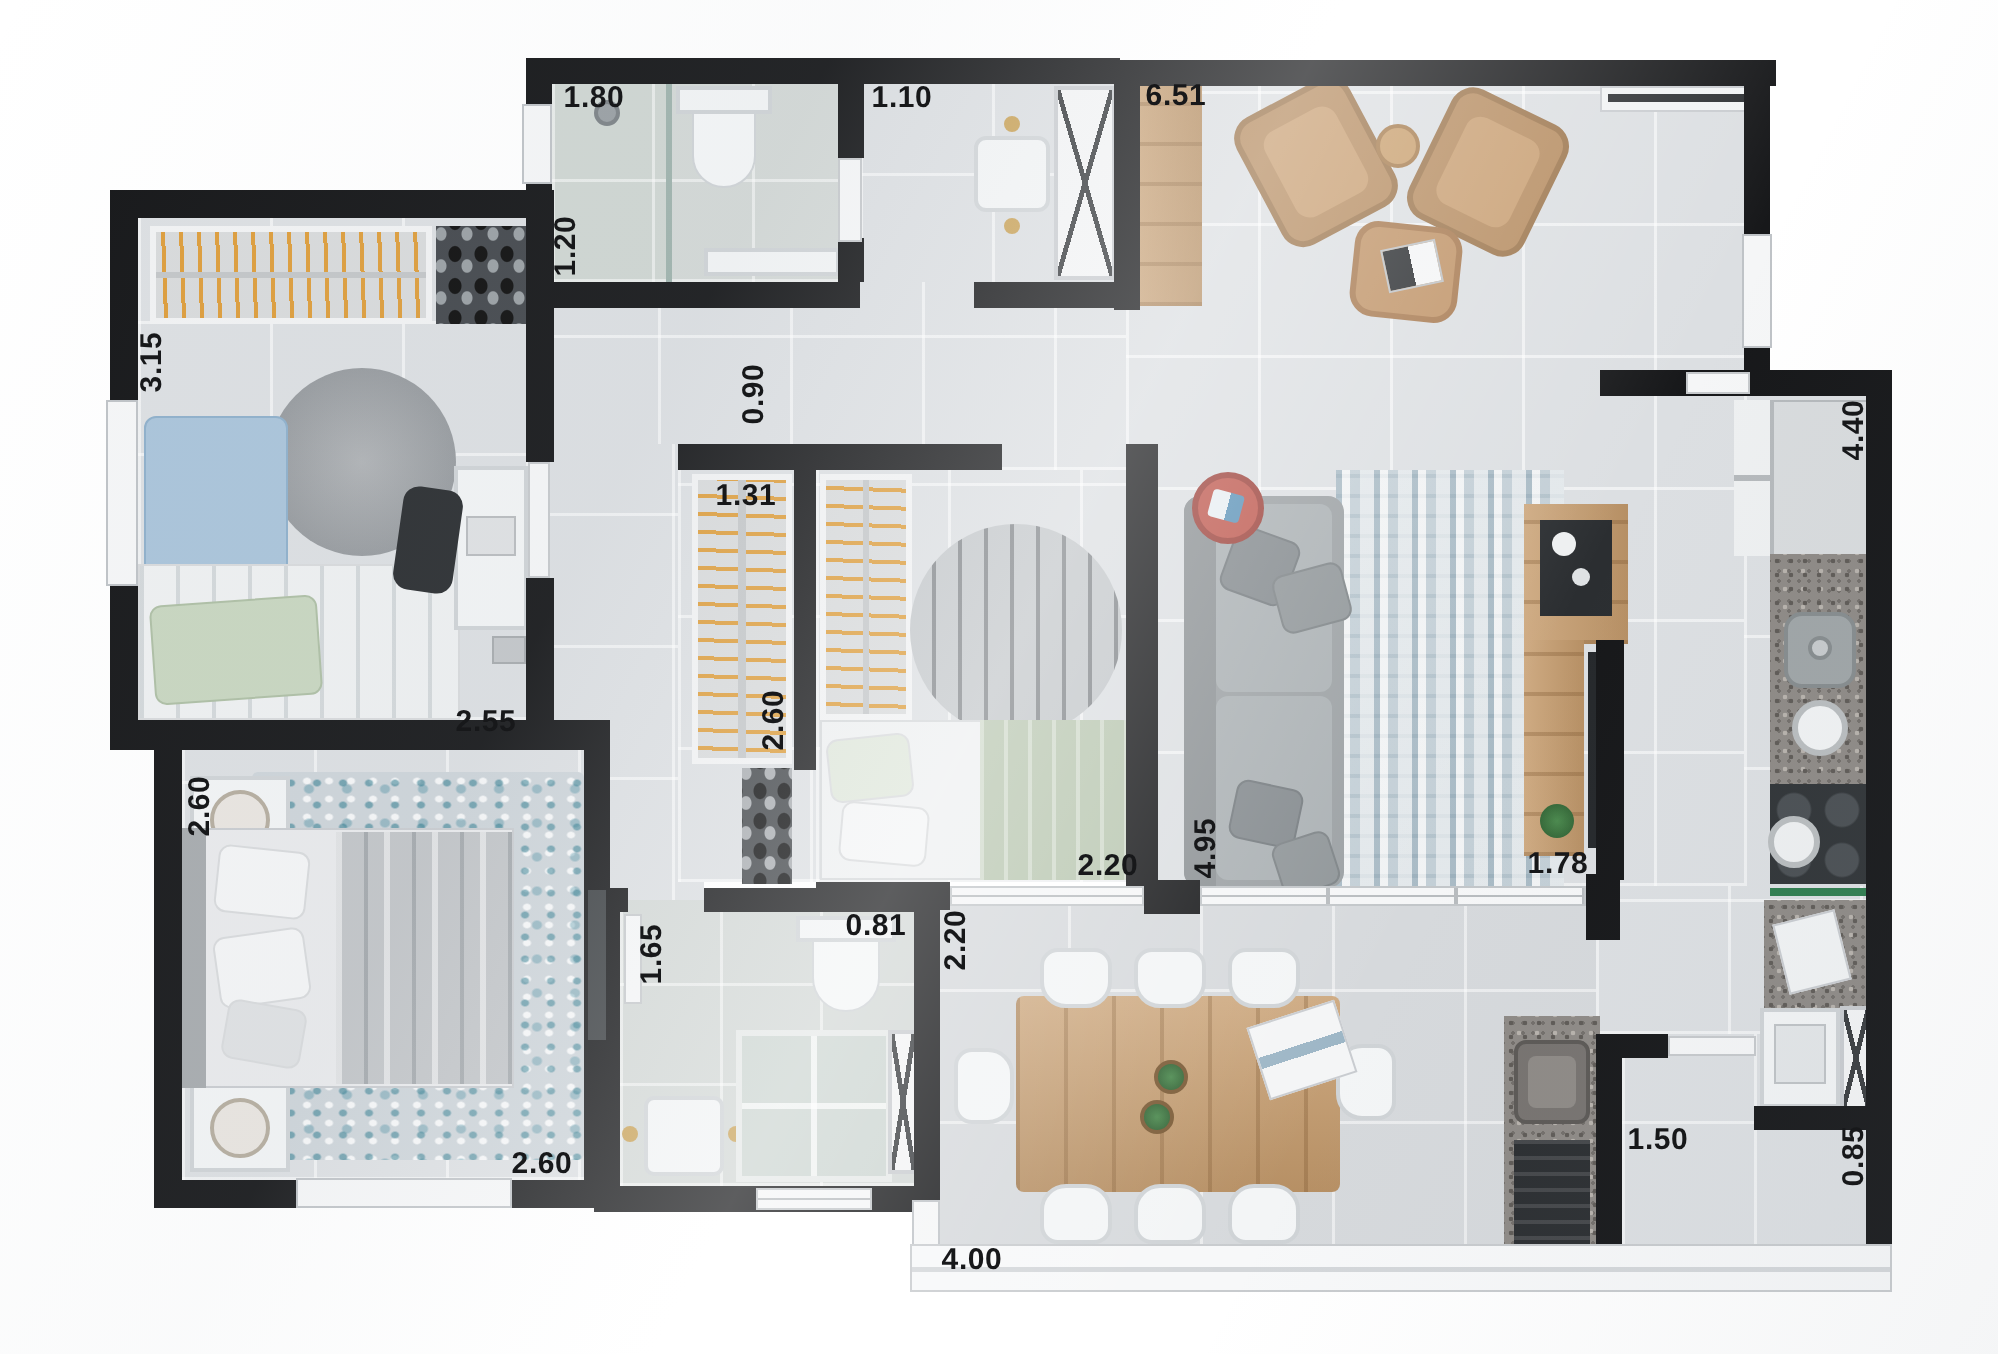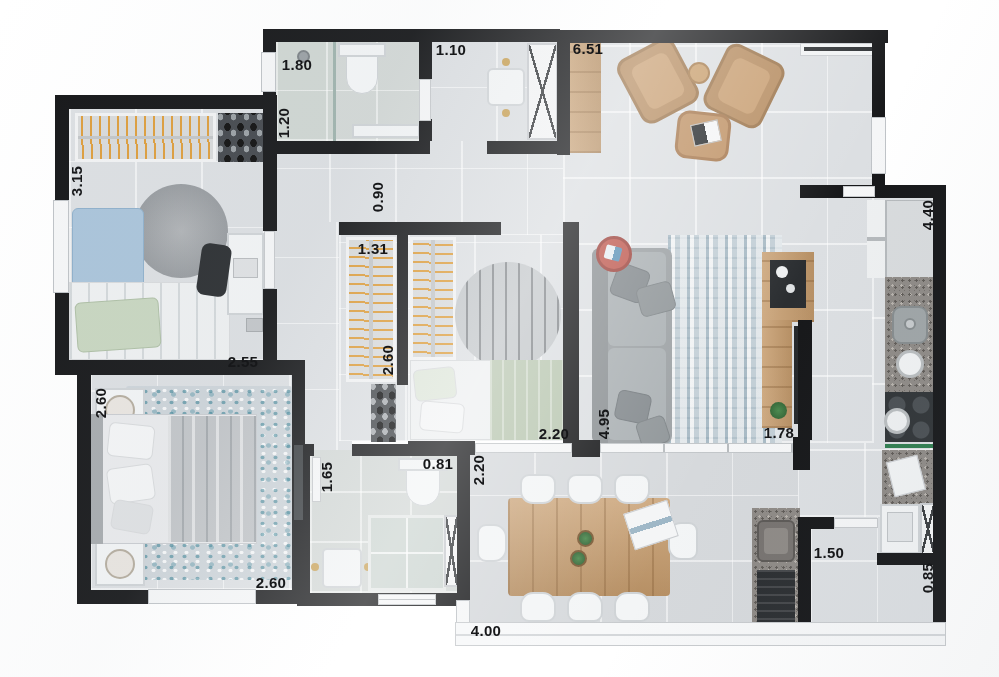"1.80" span.dim { top: 64px -> 49px }
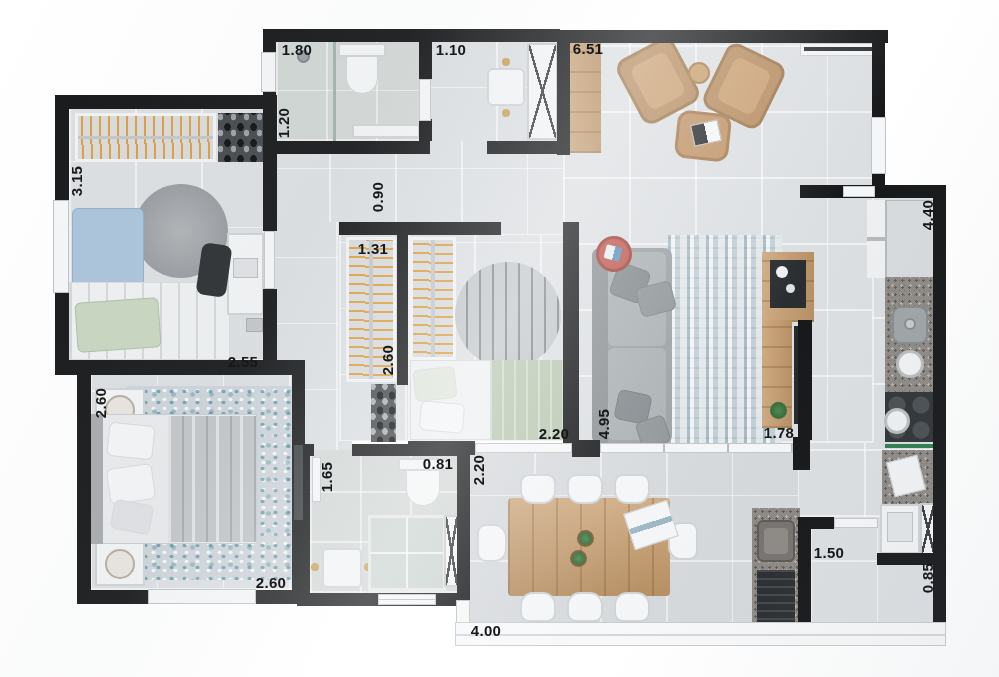"1.50" span.dim { top: 552px -> 570px }
